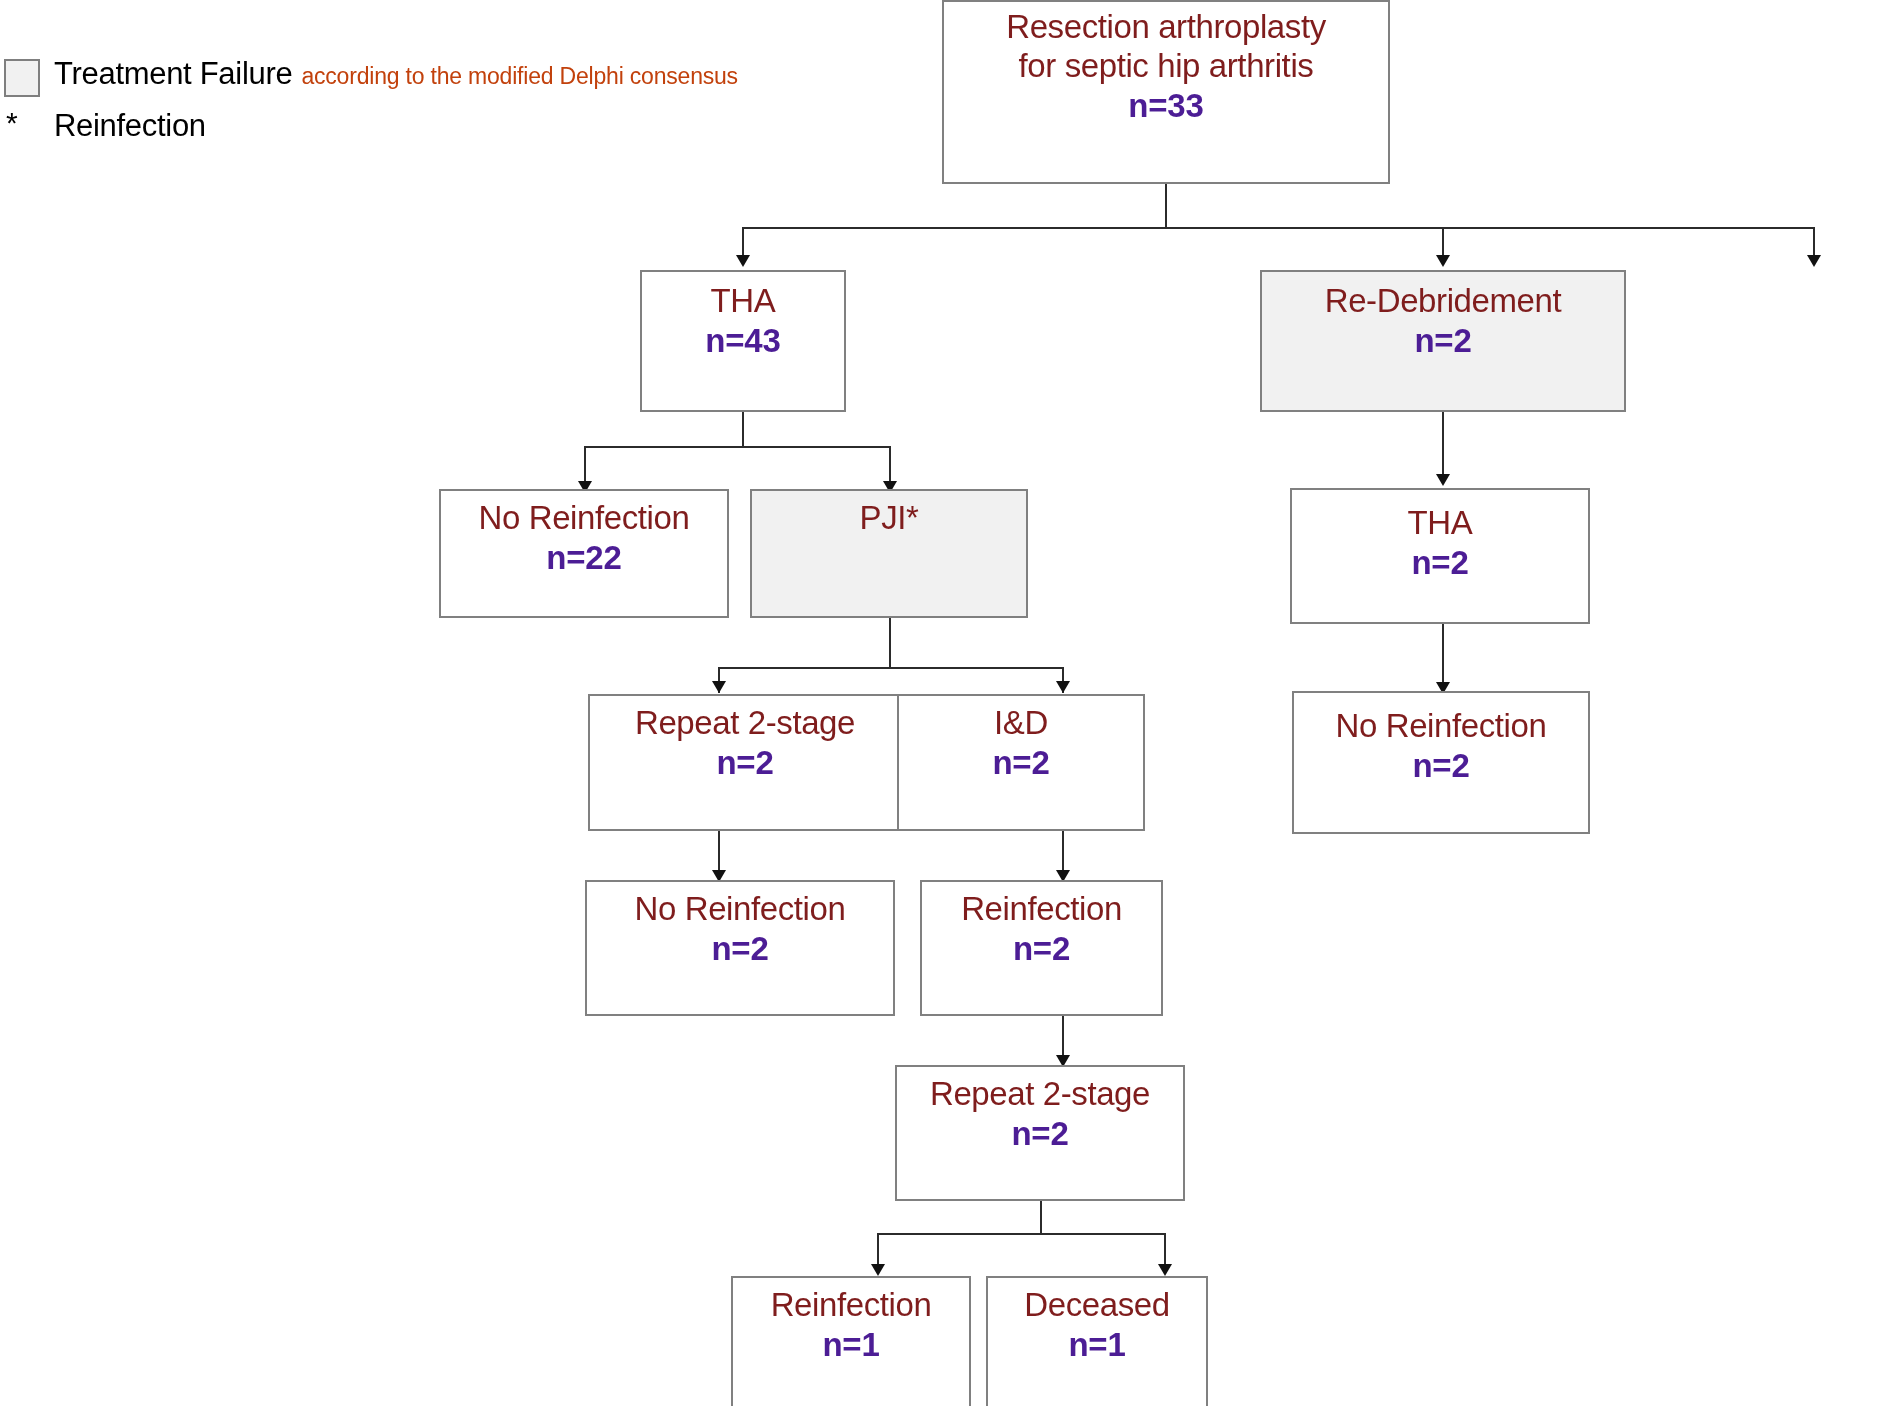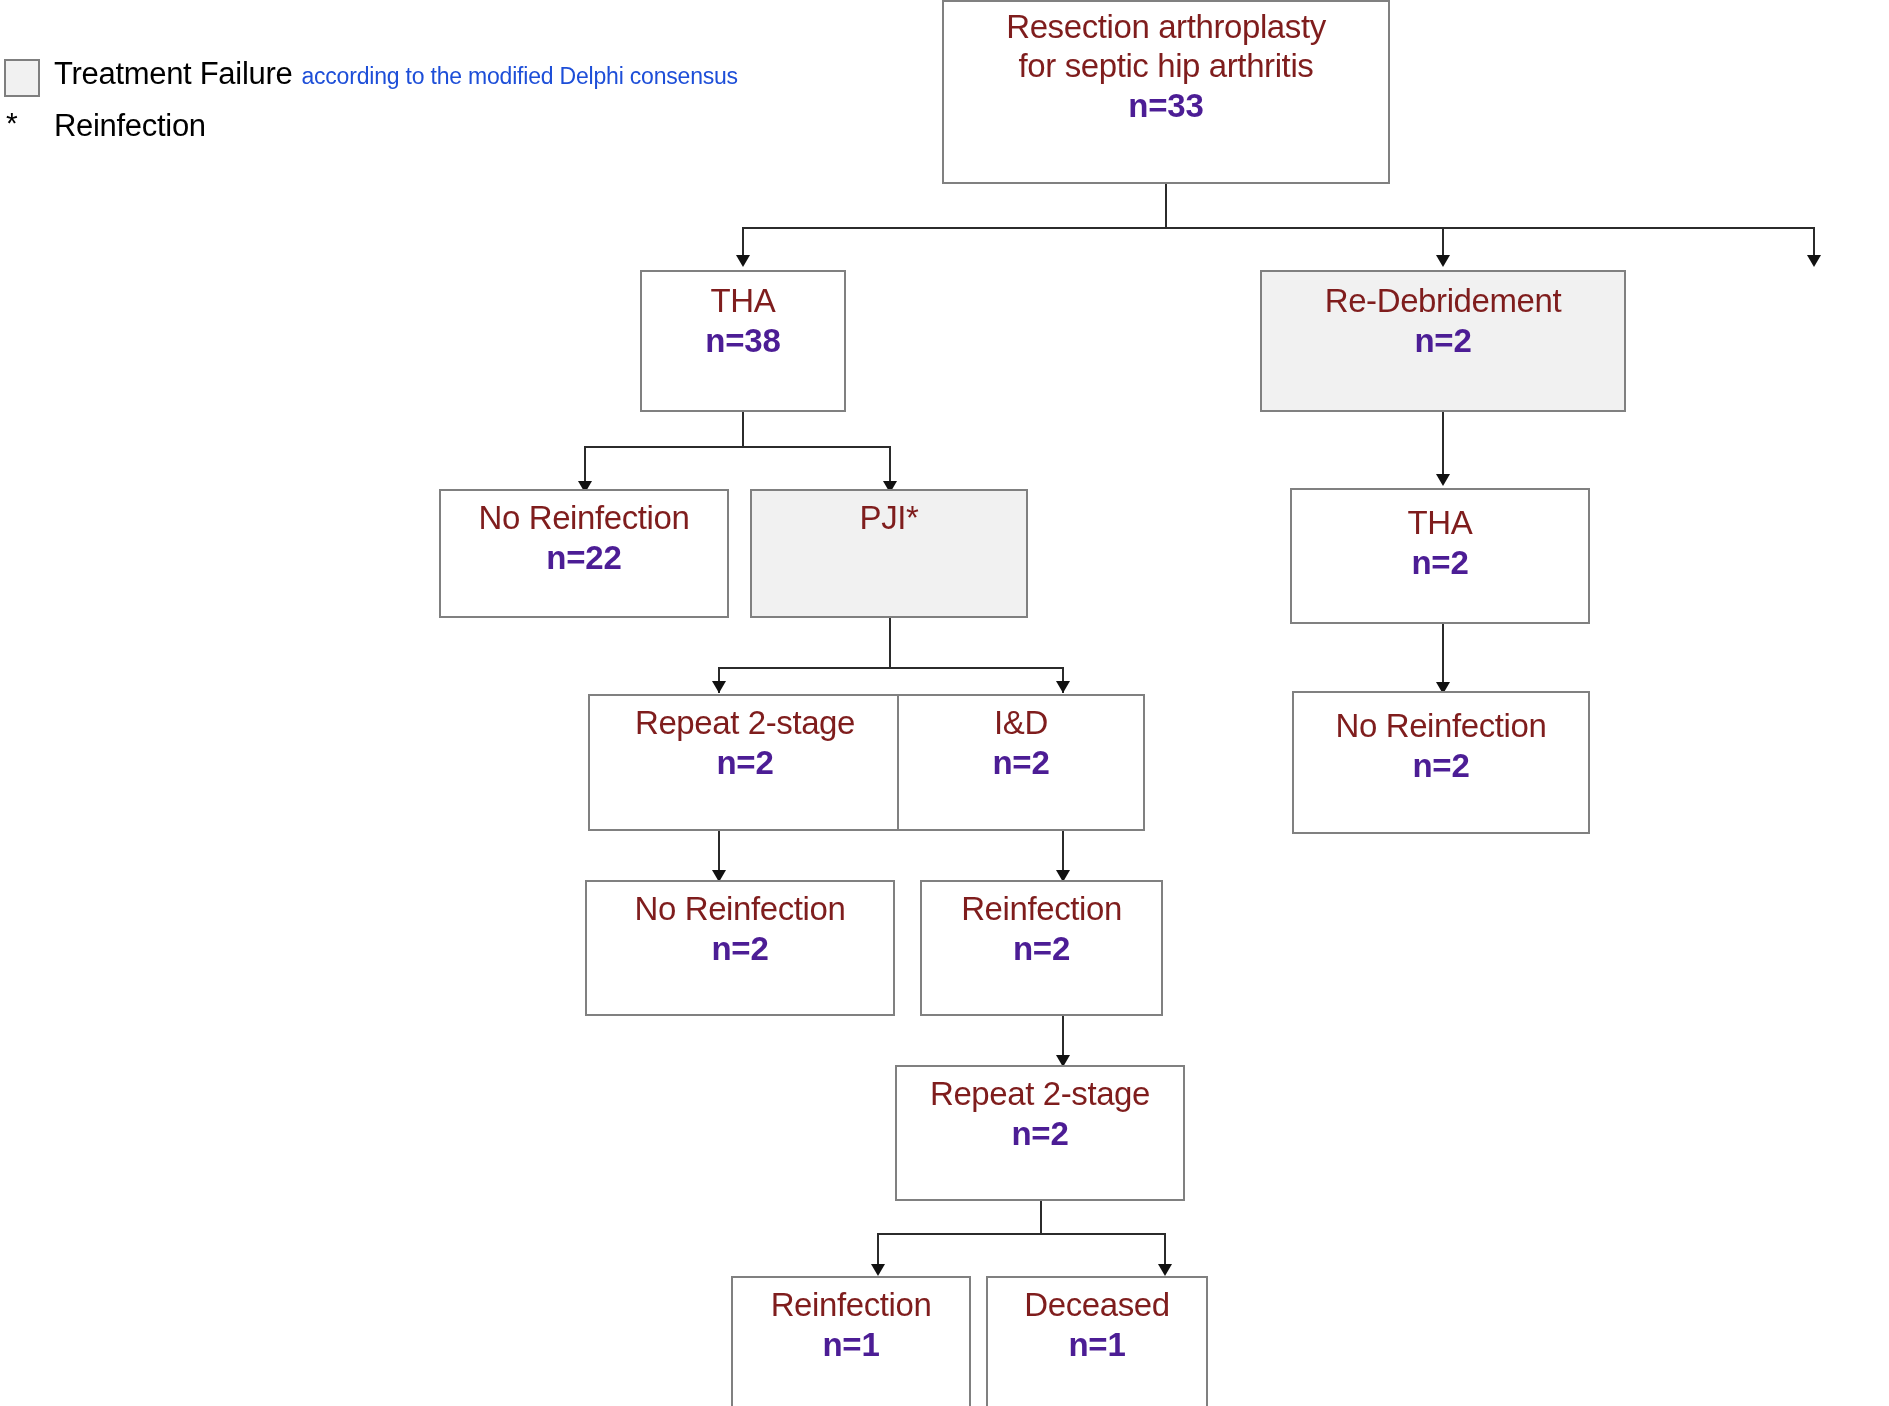"according to the modified Delphi" .legend-sub { color: #1d4ed8 -> #c2410c }
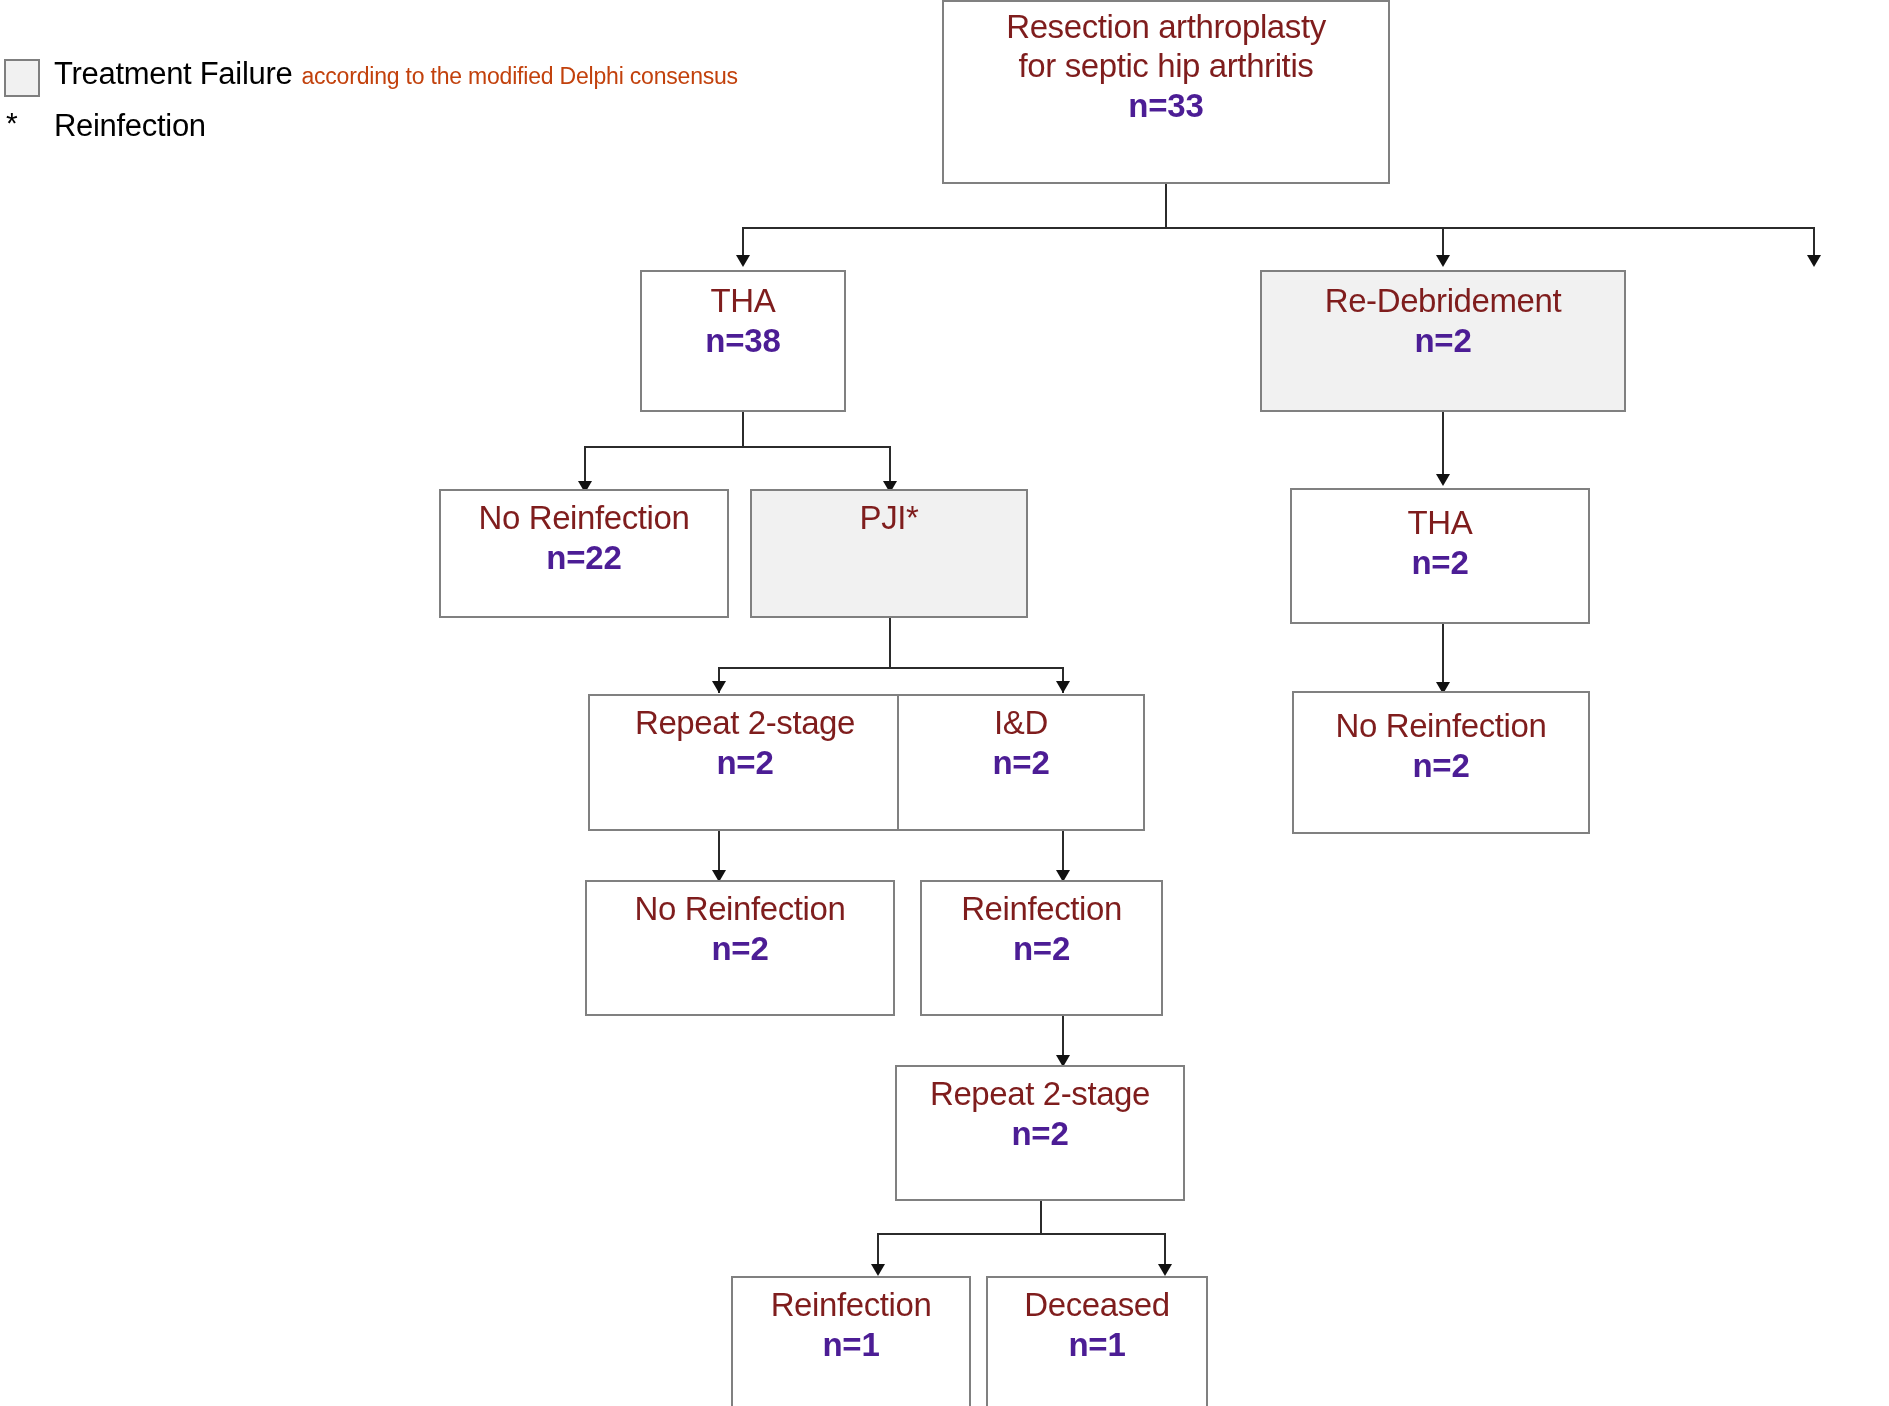"n=38" div.count { text: 38 -> 43 }
